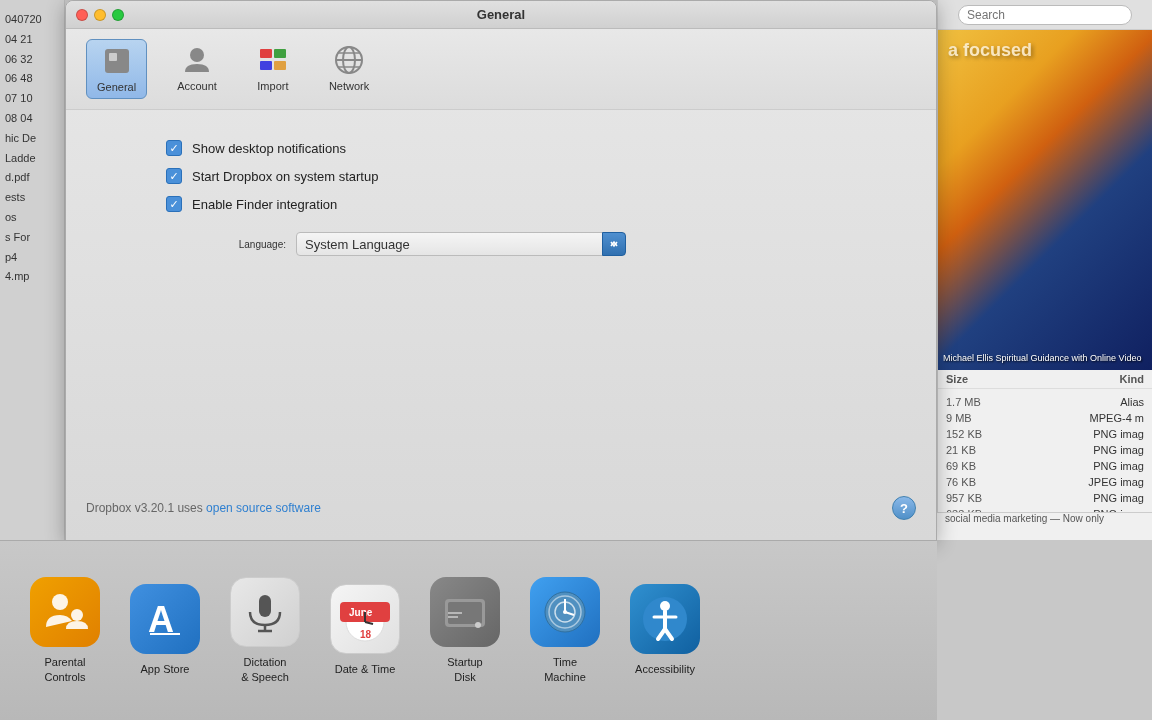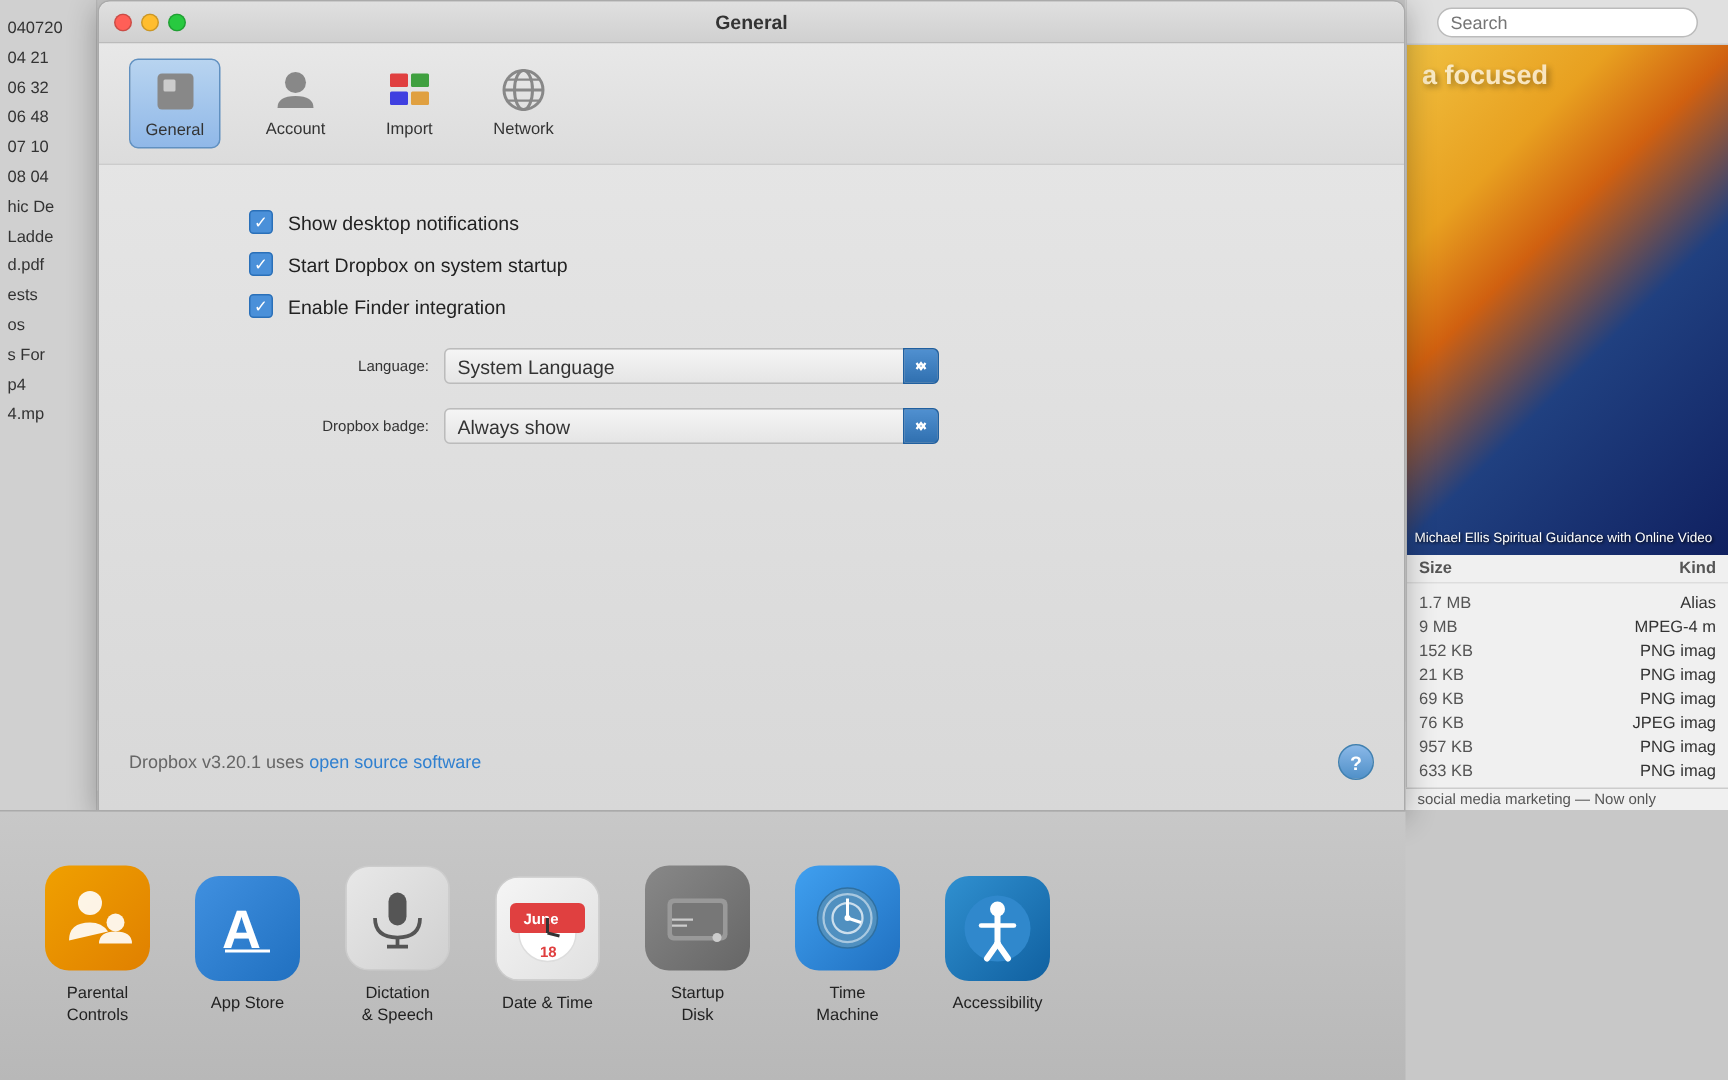"Dropbox badge:" div.form-row { html: <div> <span>Dropbox badge:</span> <div> <select> <option>Always show</option> <option>Auto</option> <option>Never show</option> </select> <div> <svg> <path></path> <path></path> </svg> </div> </div> </div> -> none }
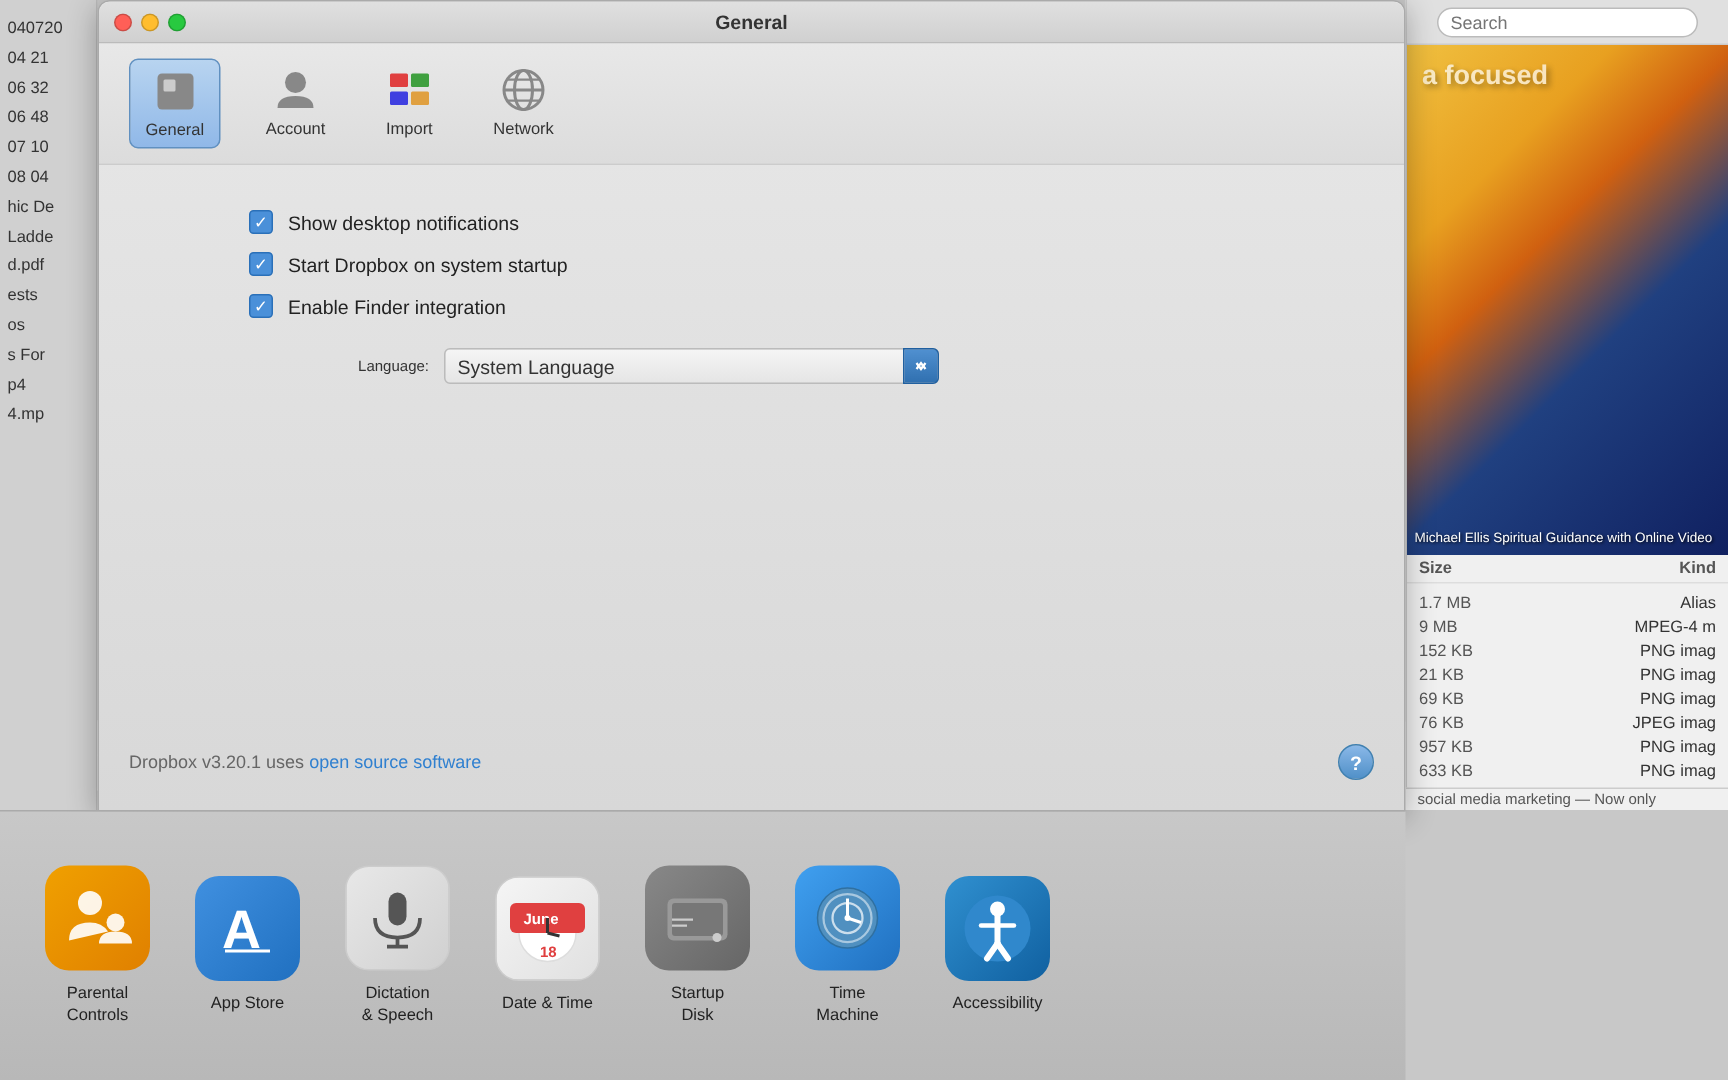"social media marketing — Now" .social-bar { align-items: center -> none; height: 15px -> 28px }
